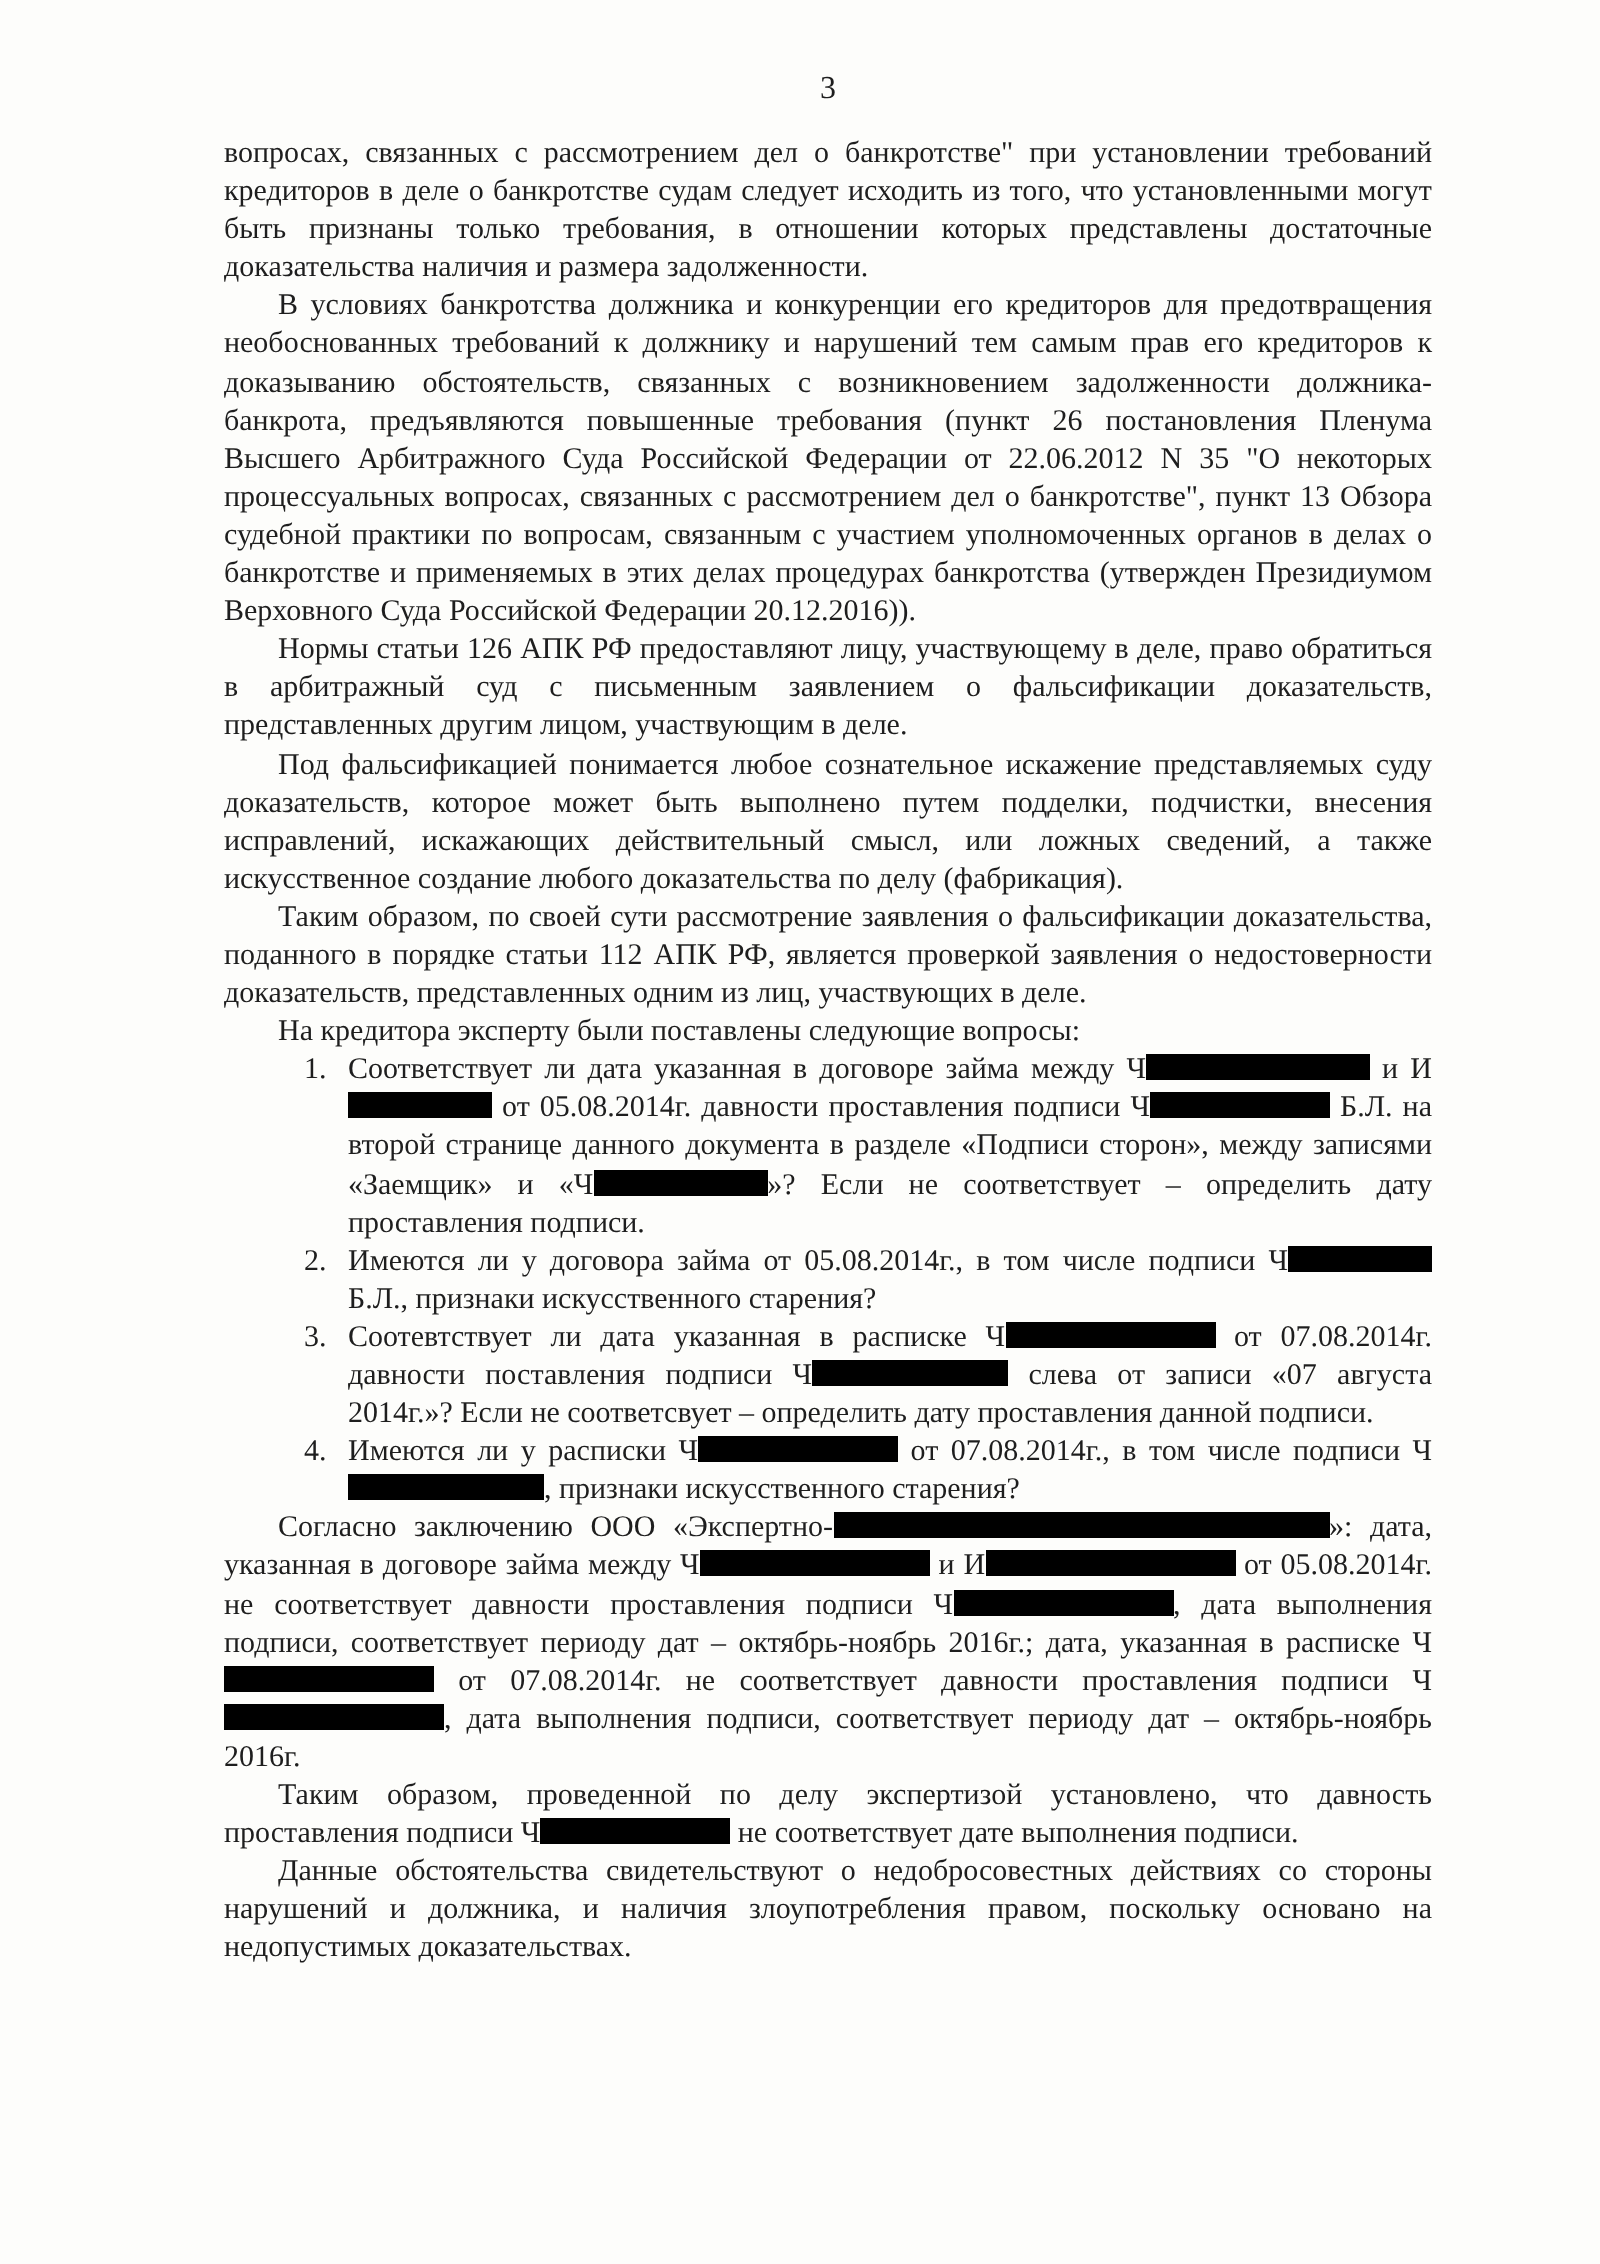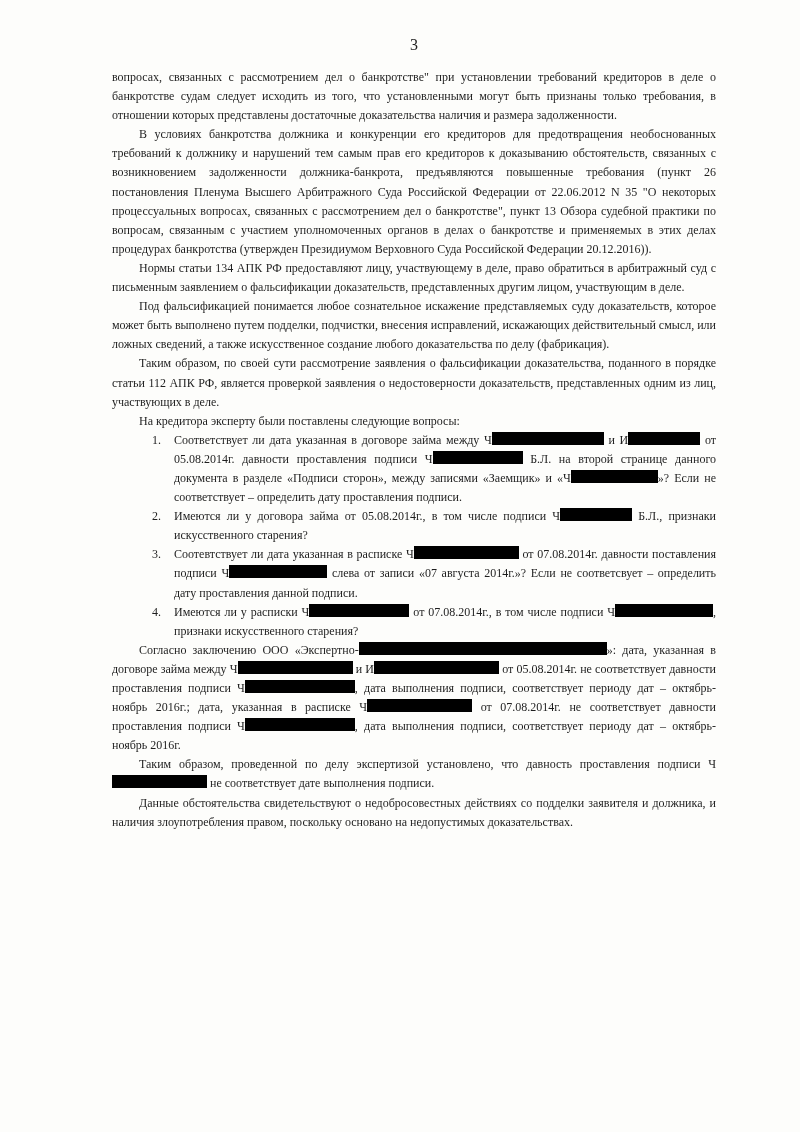"вопросах, связанных с рассмотрением дел" .content p { font-size: 12px -> 15px }
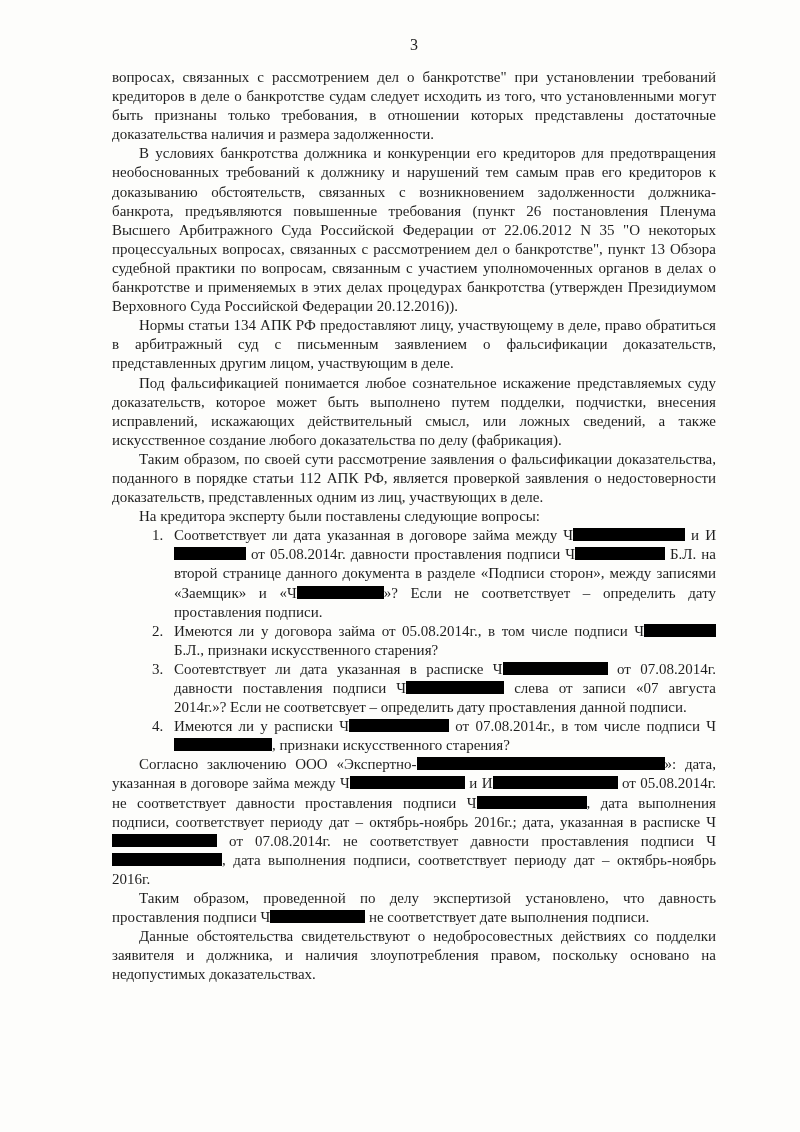"Нормы статьи 134 АПК РФ" p.para { text: 134 -> 126 }
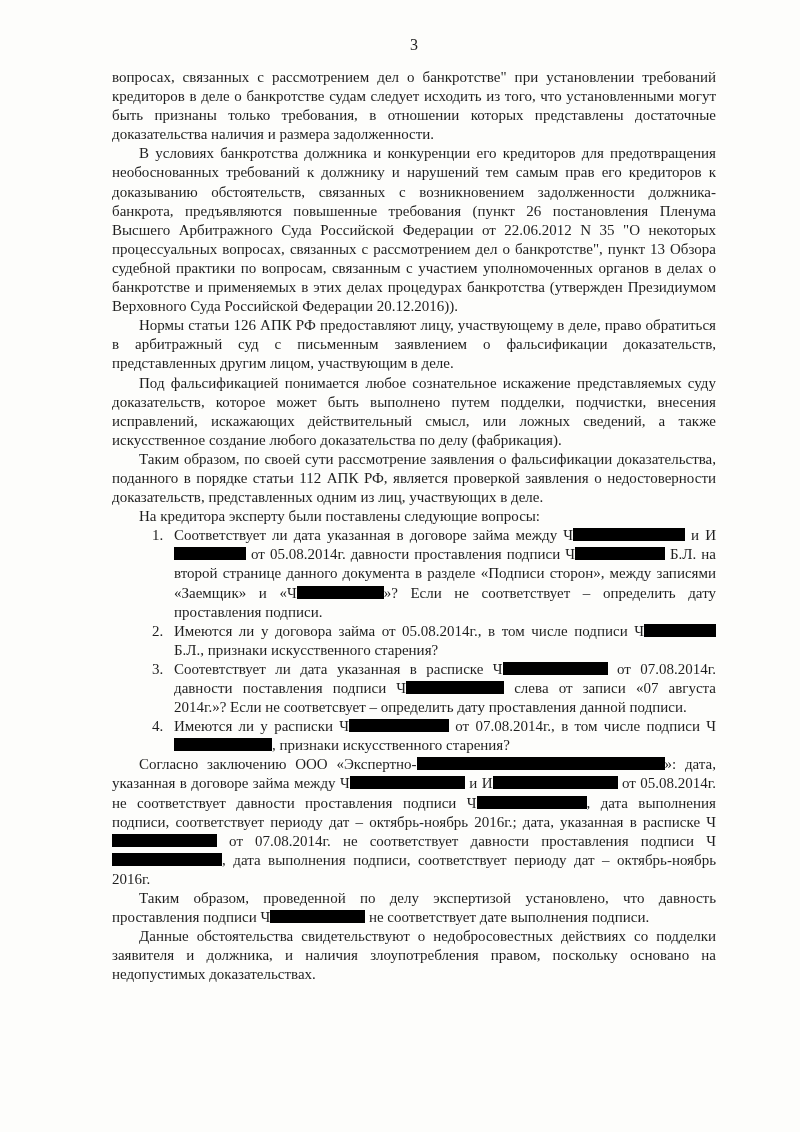"Данные обстоятельства свидетельствуют о" p.para { text: подделки заявителя -> стороны нарушений }
